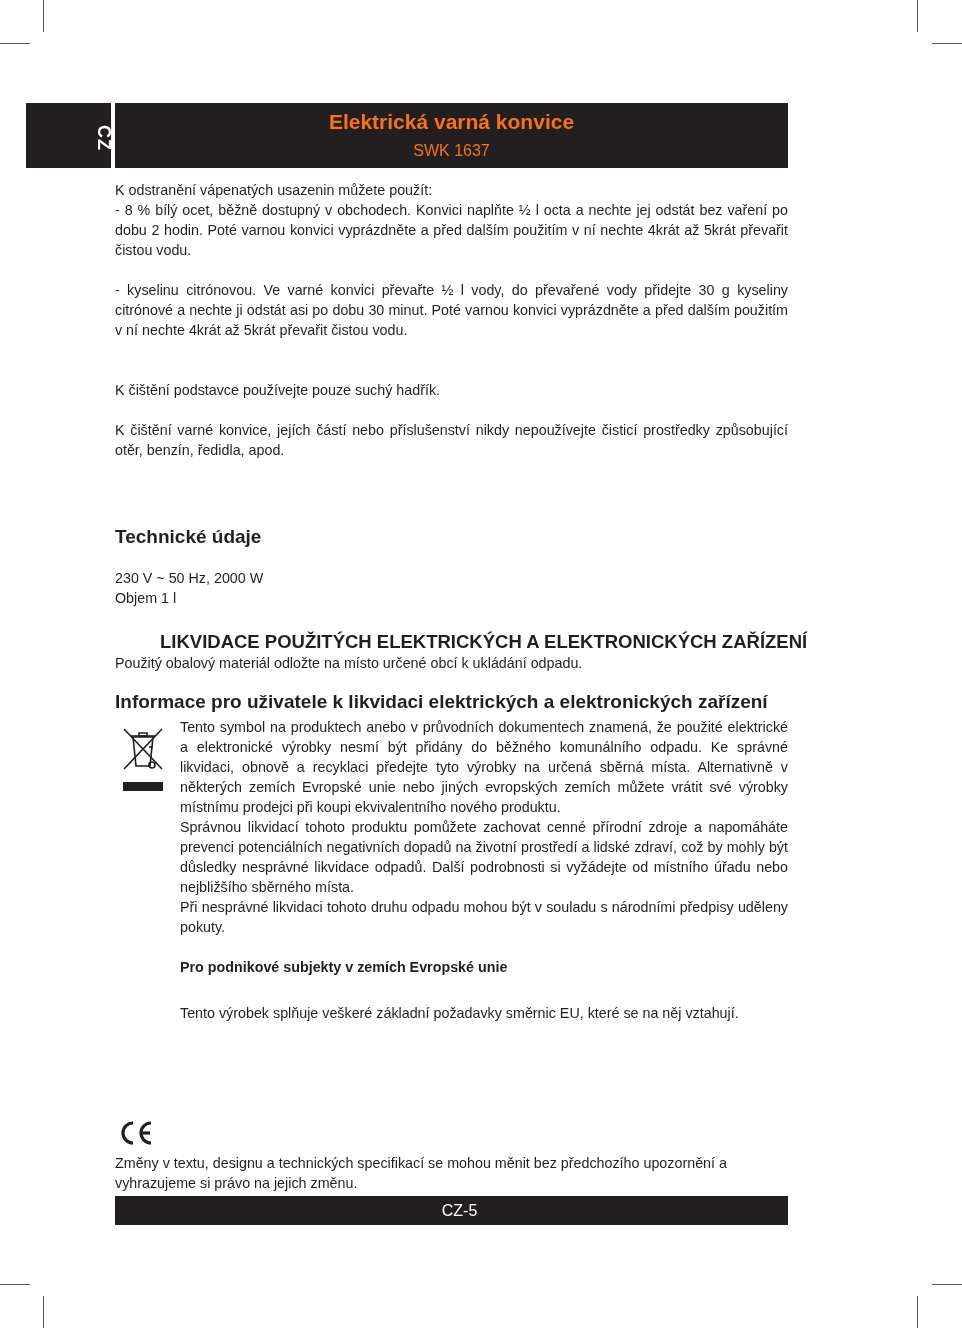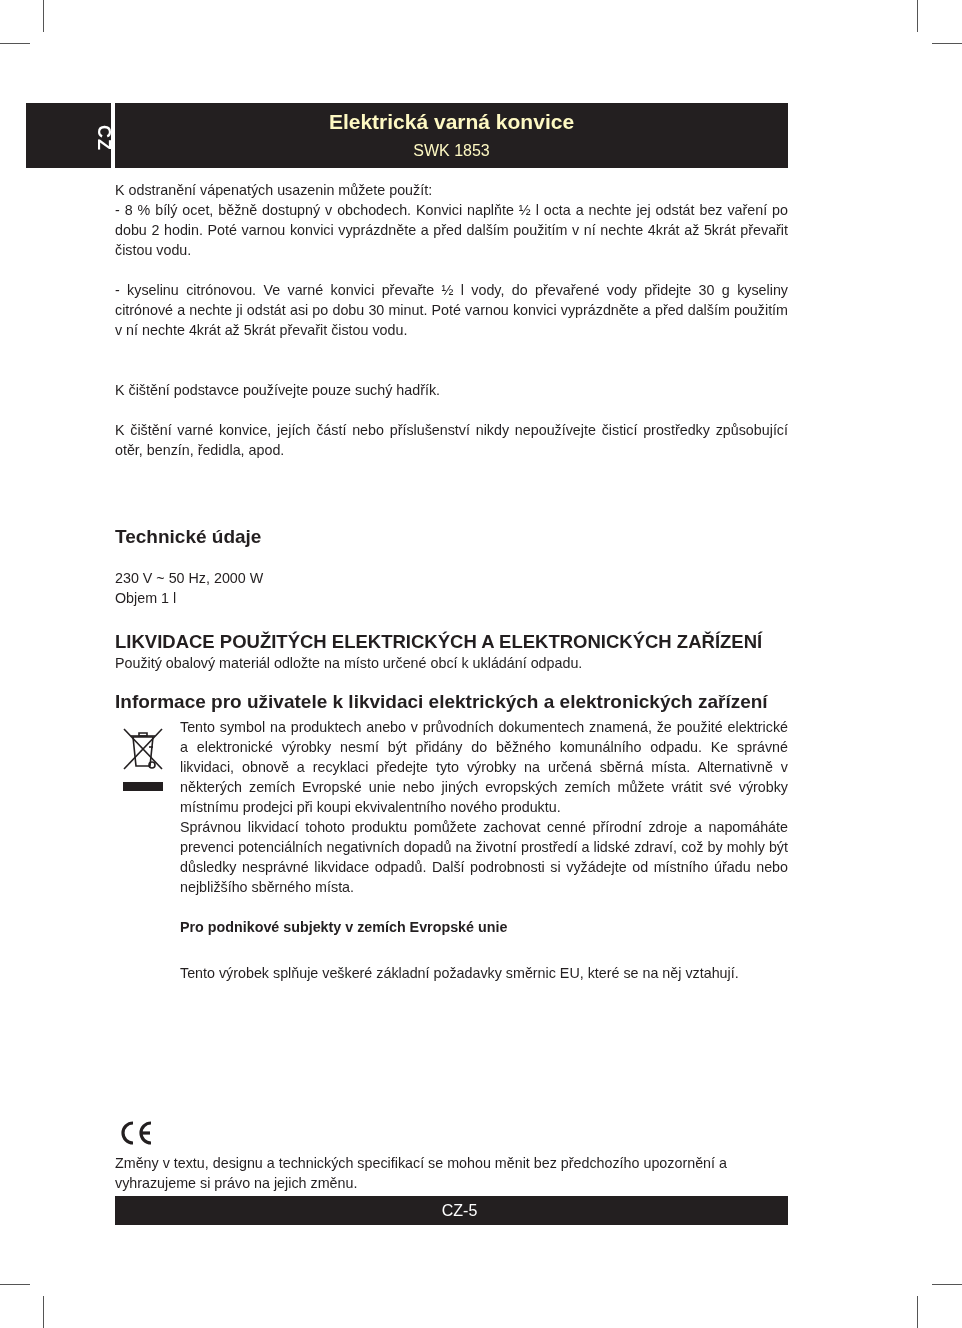"Elektrická varná konvice" .header { color: #fef9c3 -> #f97316 }
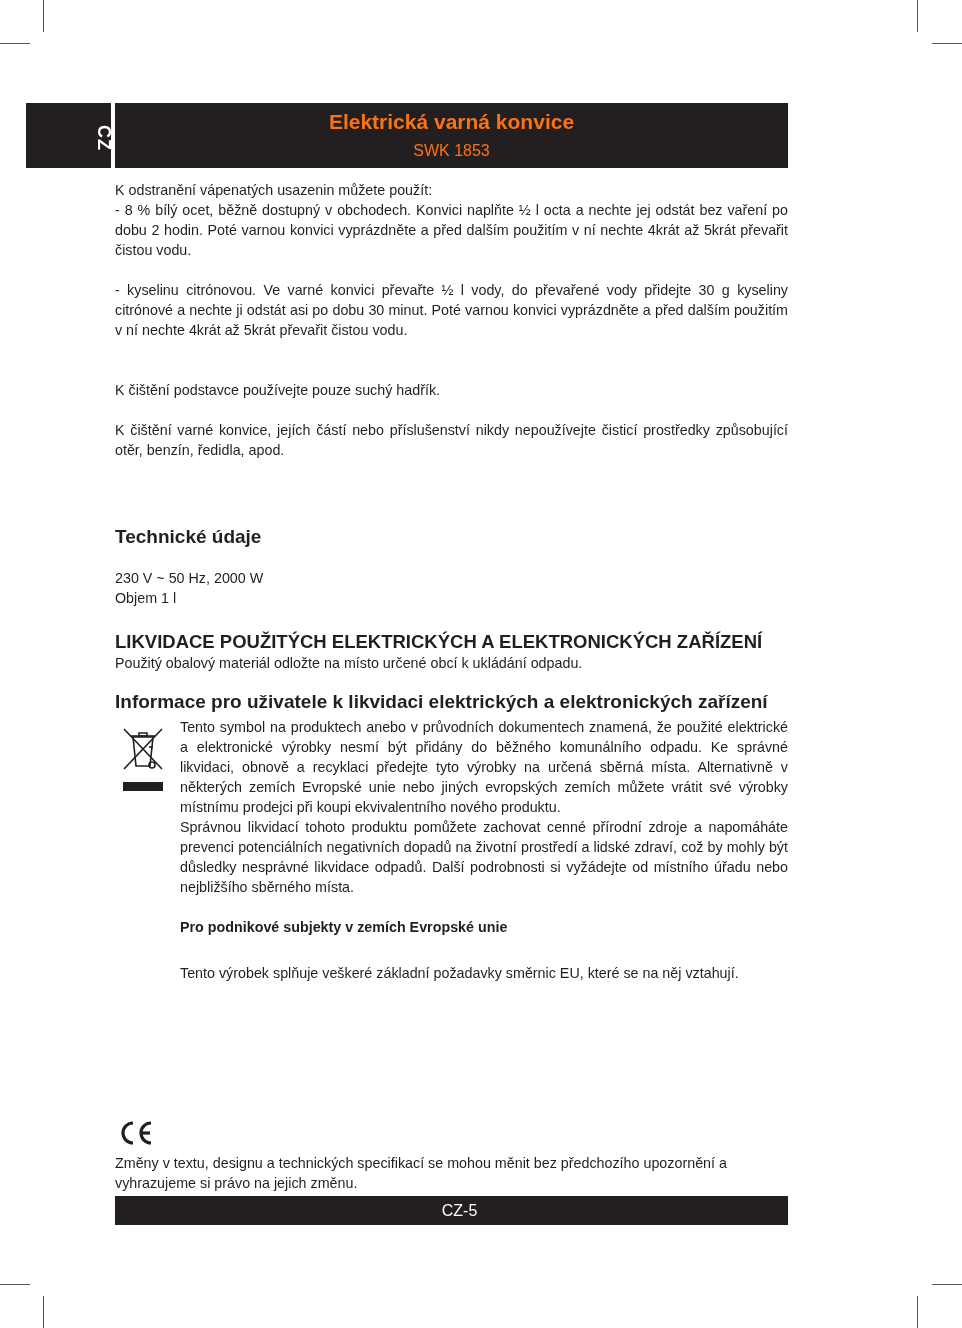"SWK 1853" span.model { text: 1853 -> 1637 }
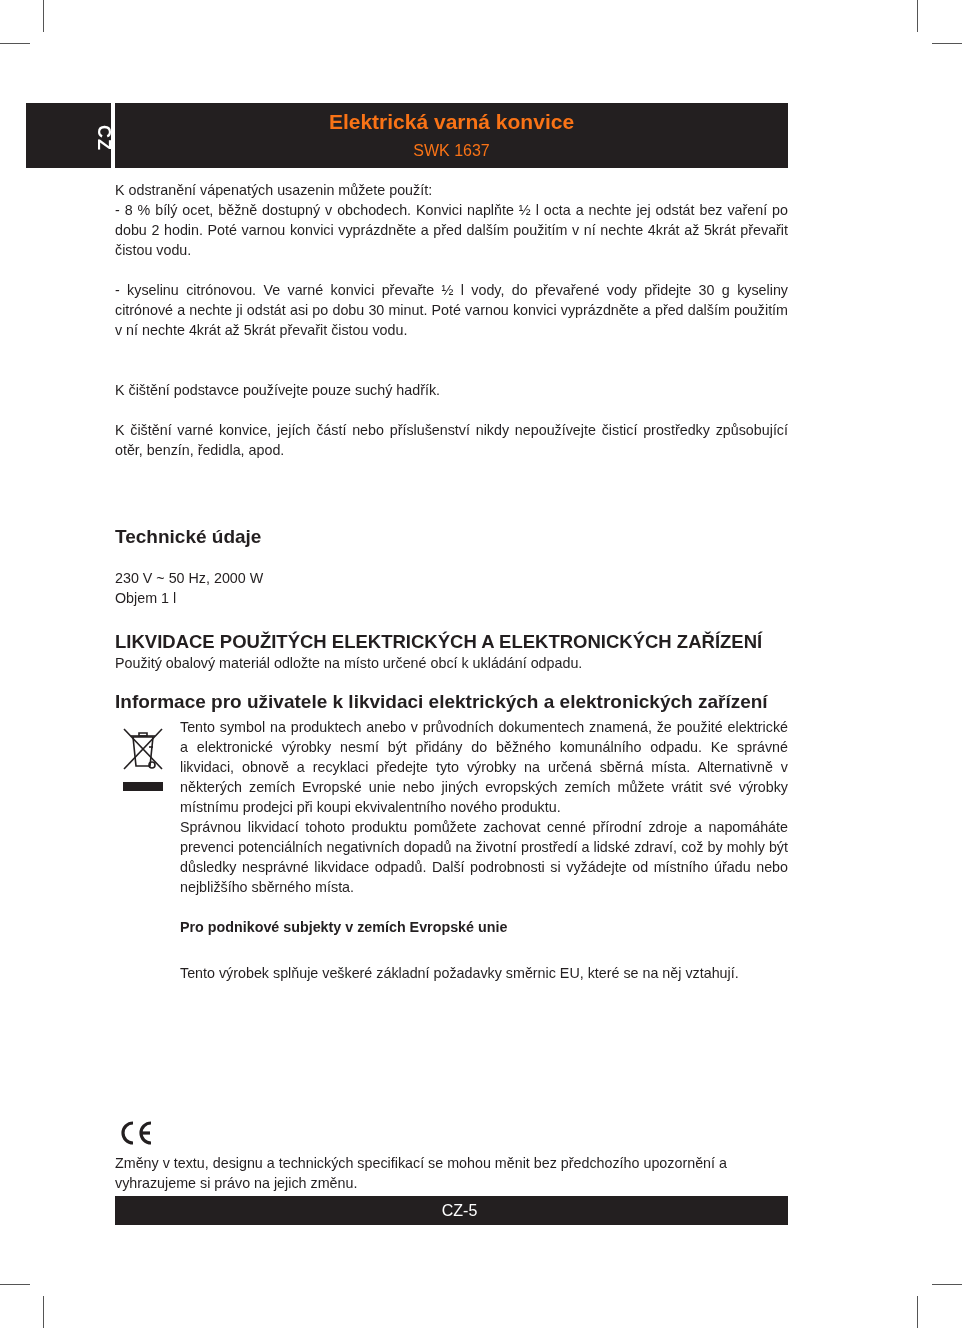"LIKVIDACE POUŽITÝCH ELEKTRICKÝCH A" .h2.caps { margin-left: none -> 45px }
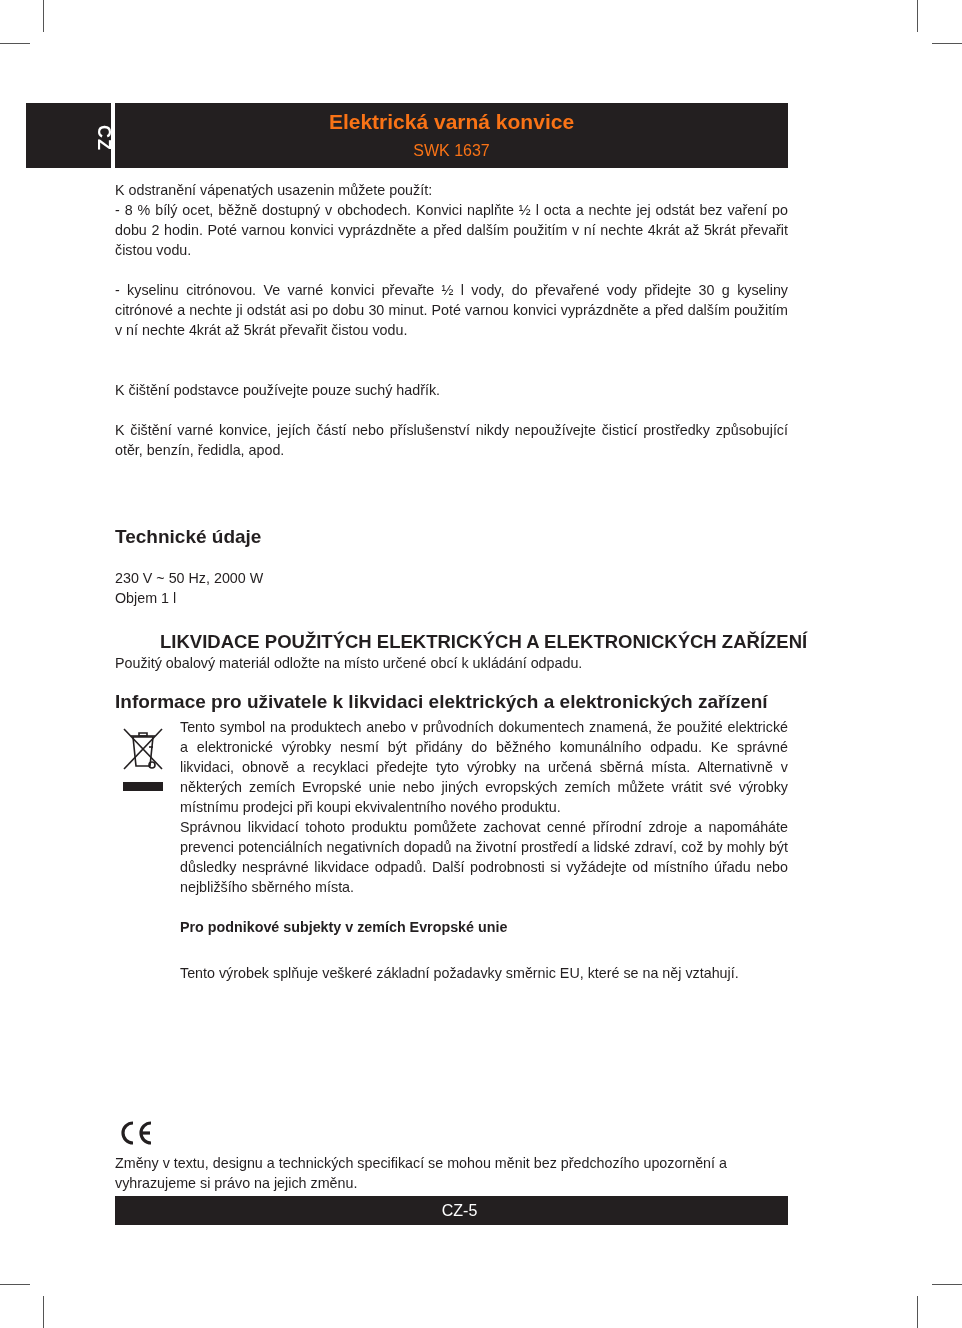"Při nesprávné likvidaci tohoto druhu" p { html: none -> <p>Při nesprávné likvidaci tohoto druhu odpadu mohou být v souladu s národními předpisy uděleny pokuty.</p> }
